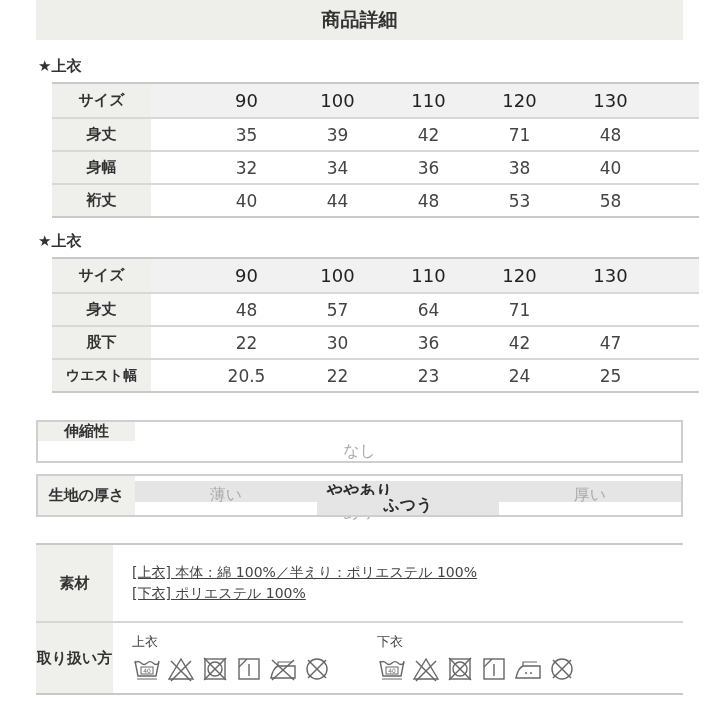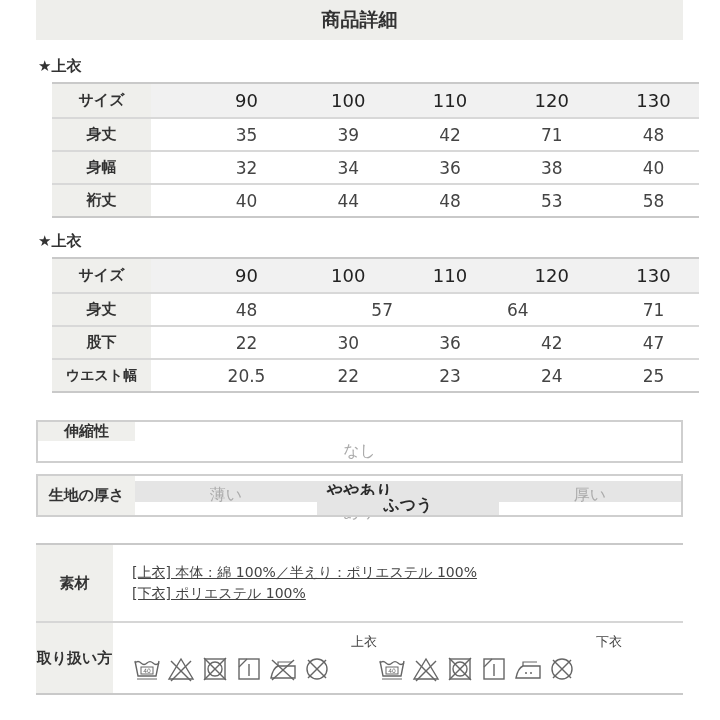"90" .cells { justify-content: space-between -> none }
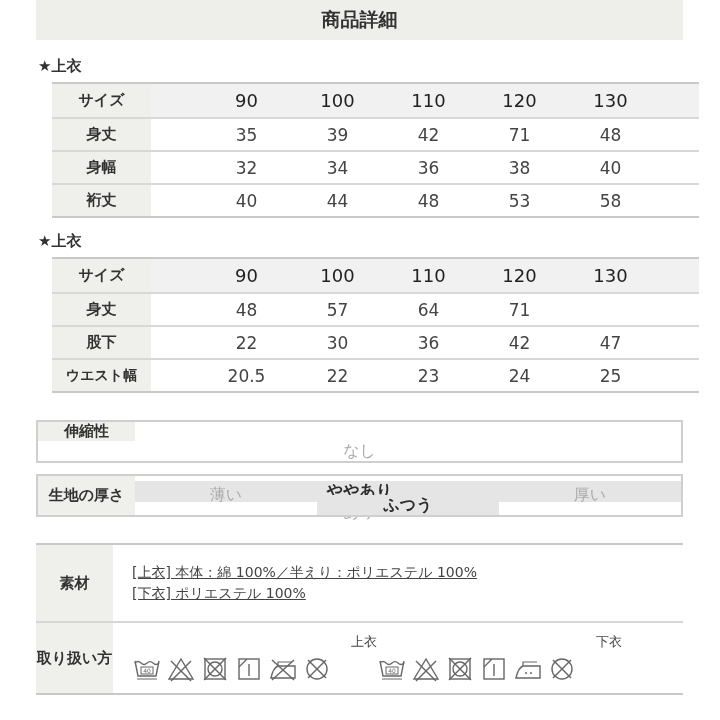"上衣" .care-group-label { text-align: right -> none }
